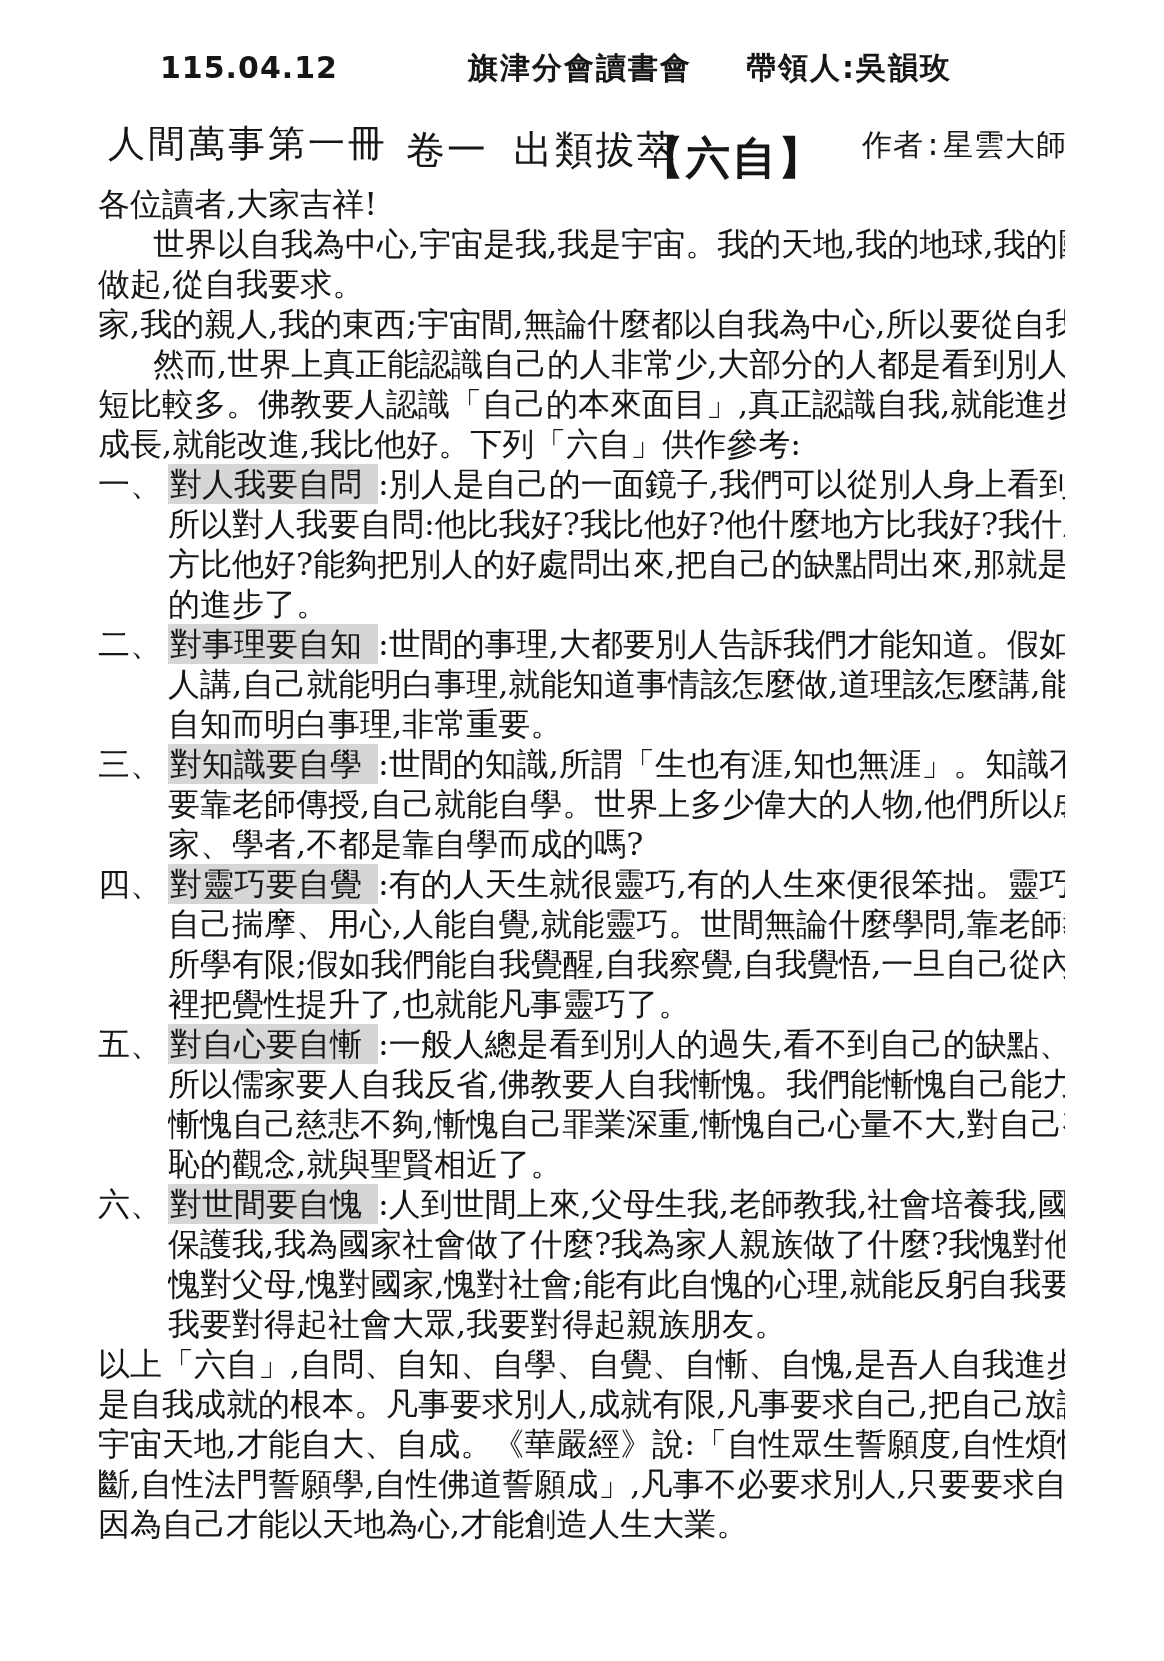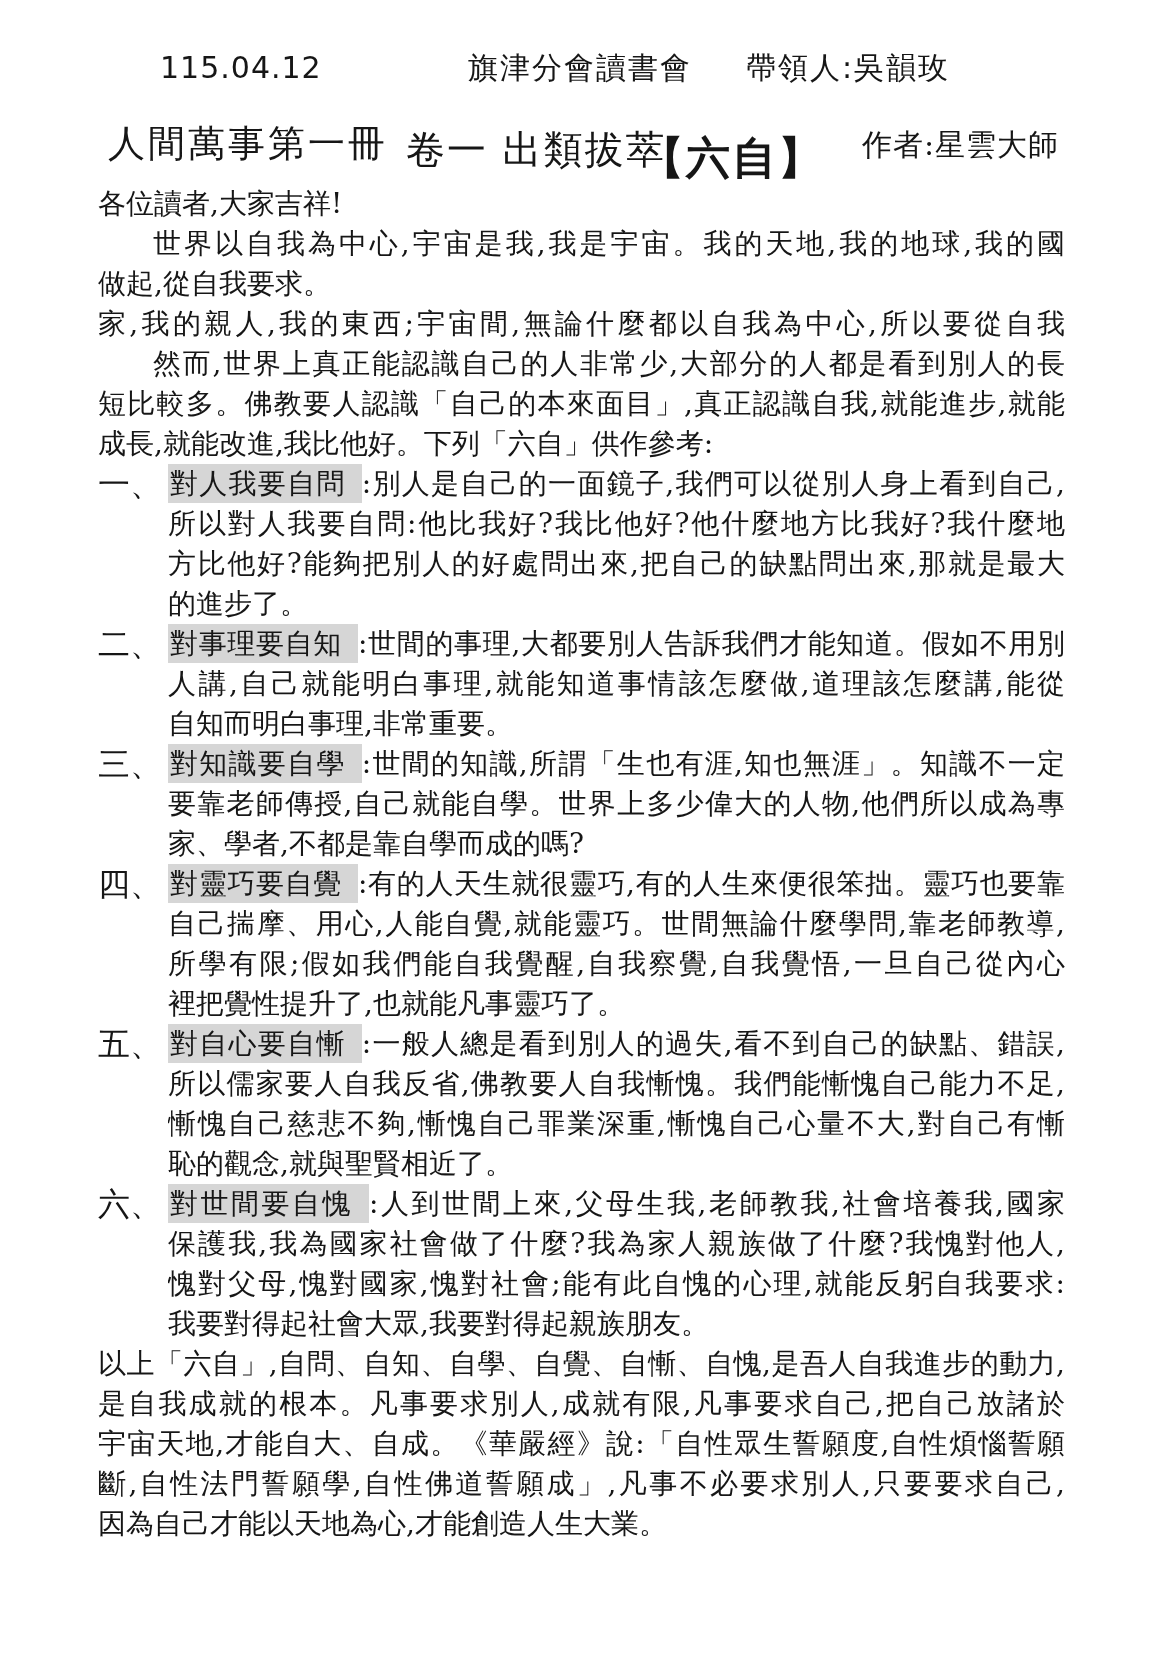"115.04.12" .hdr span { font-weight: 400 -> 700 }
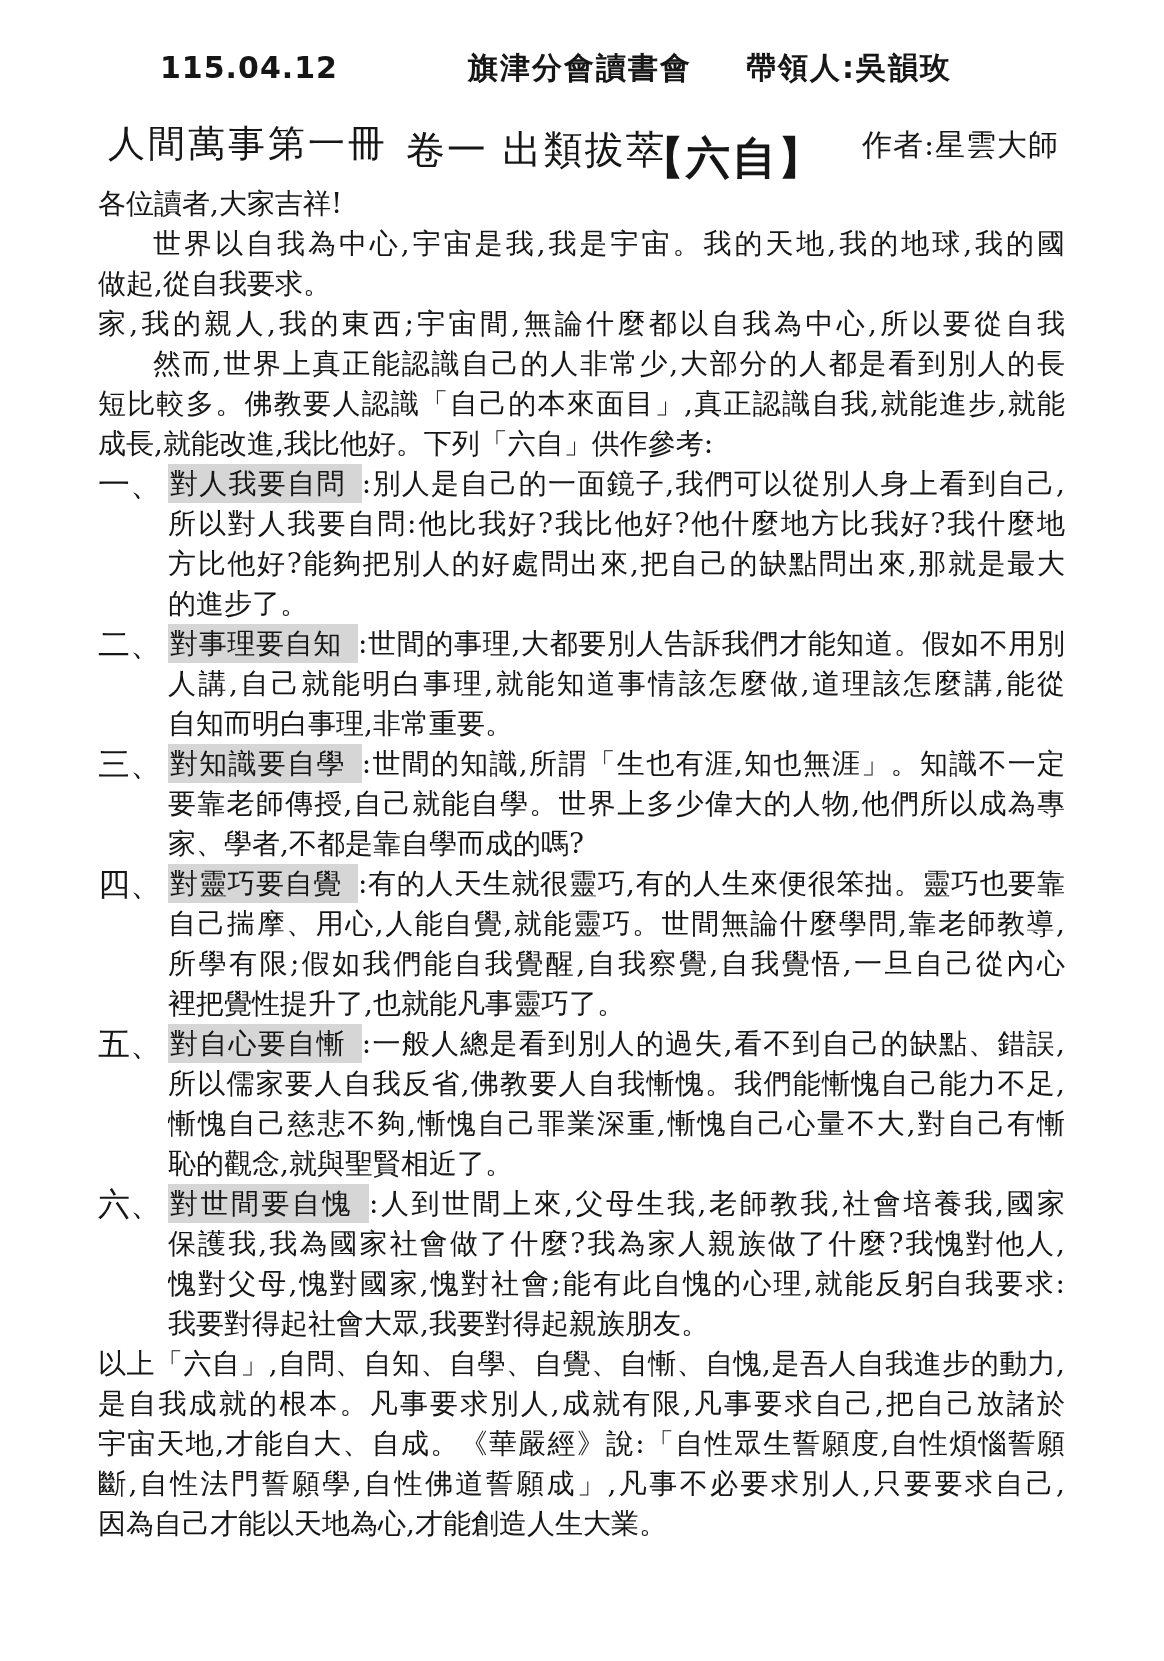"人間萬事第一冊" .ttl span { font-family: none -> Liberation Mono, monospace }
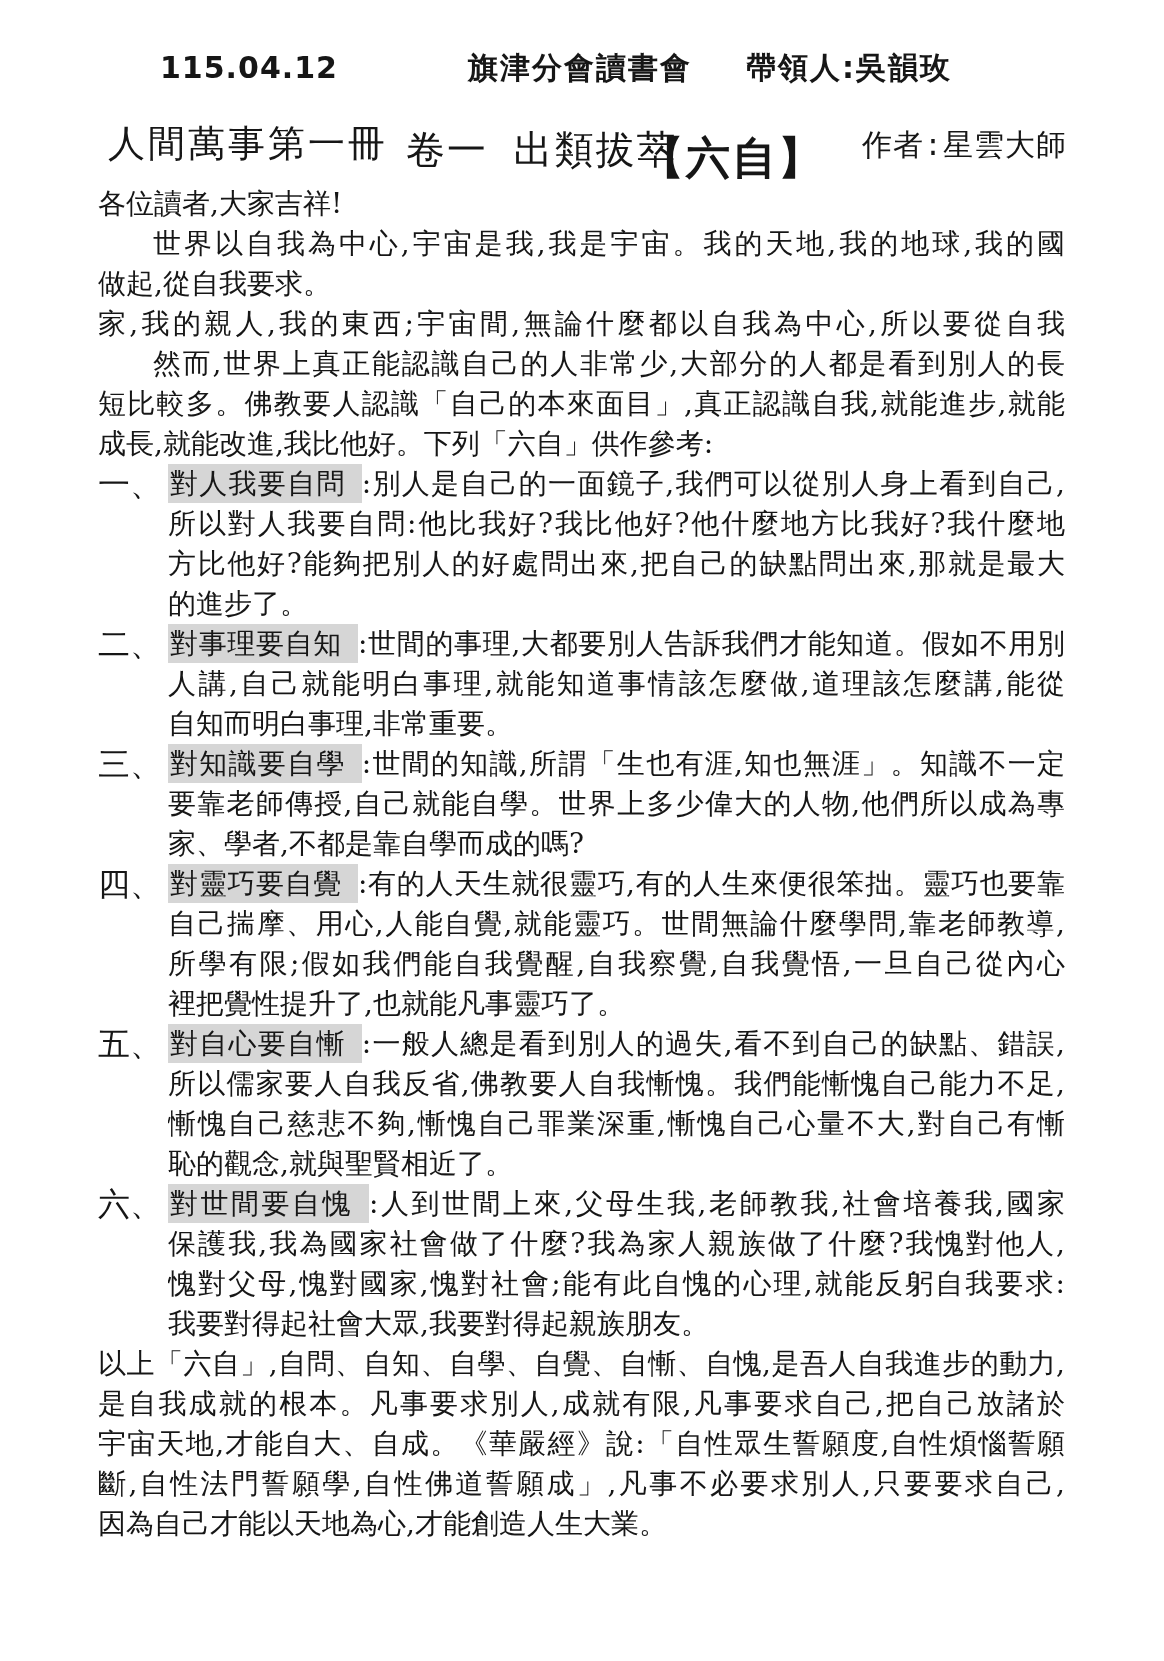"各位讀者,大家吉祥!" .line { font-size: 28px -> 32px }
